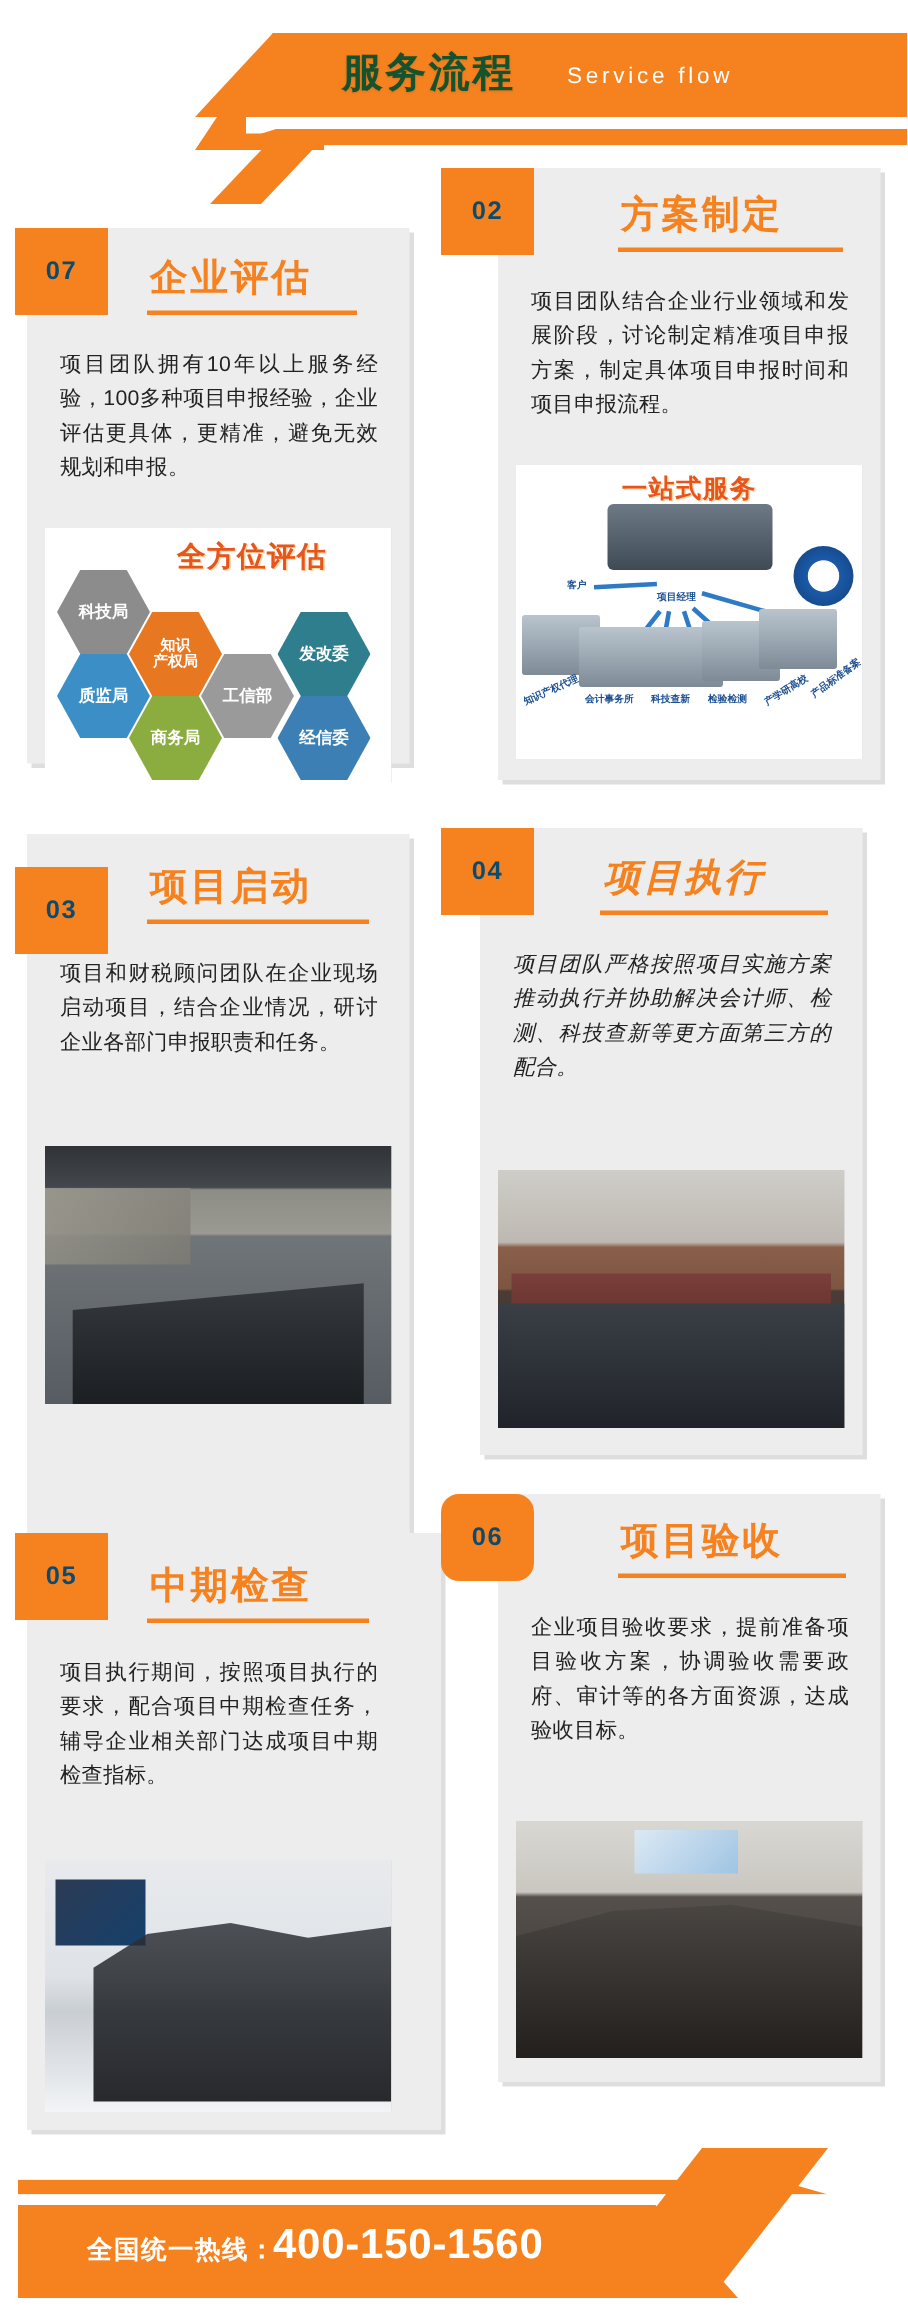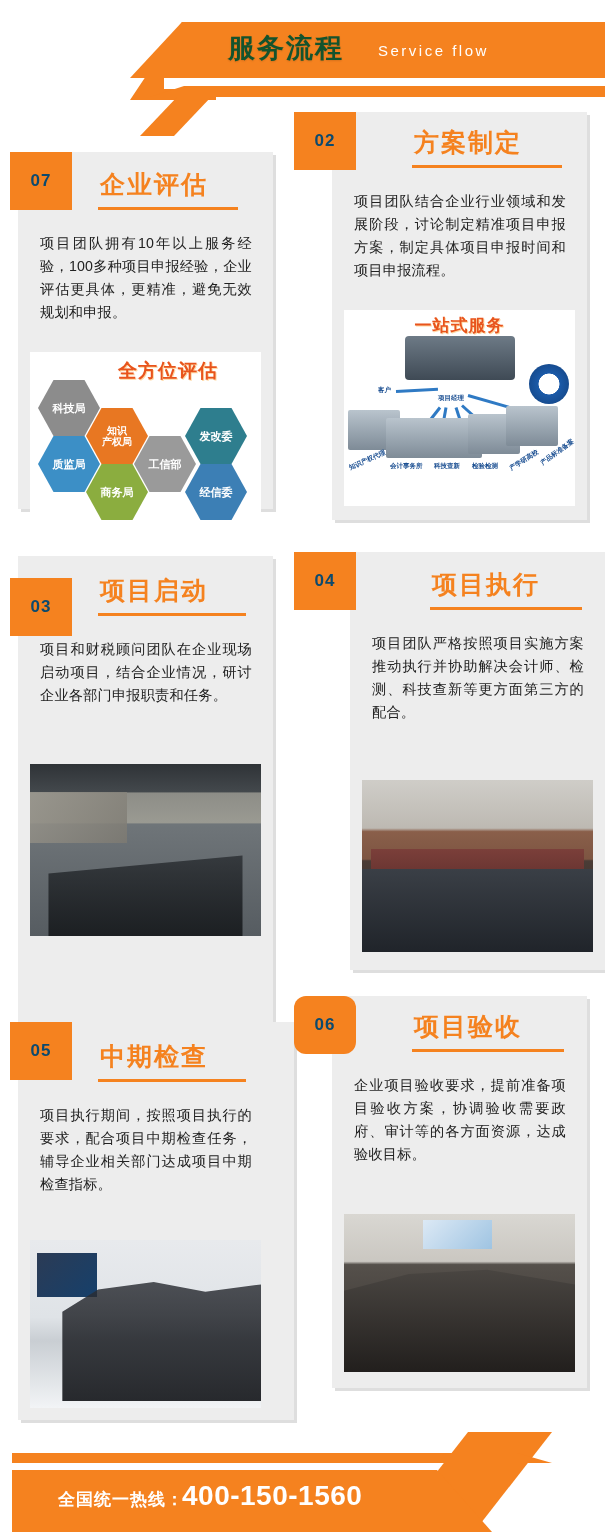"项目执行" div.card { font-style: none -> italic; left: 350px -> 320px }
